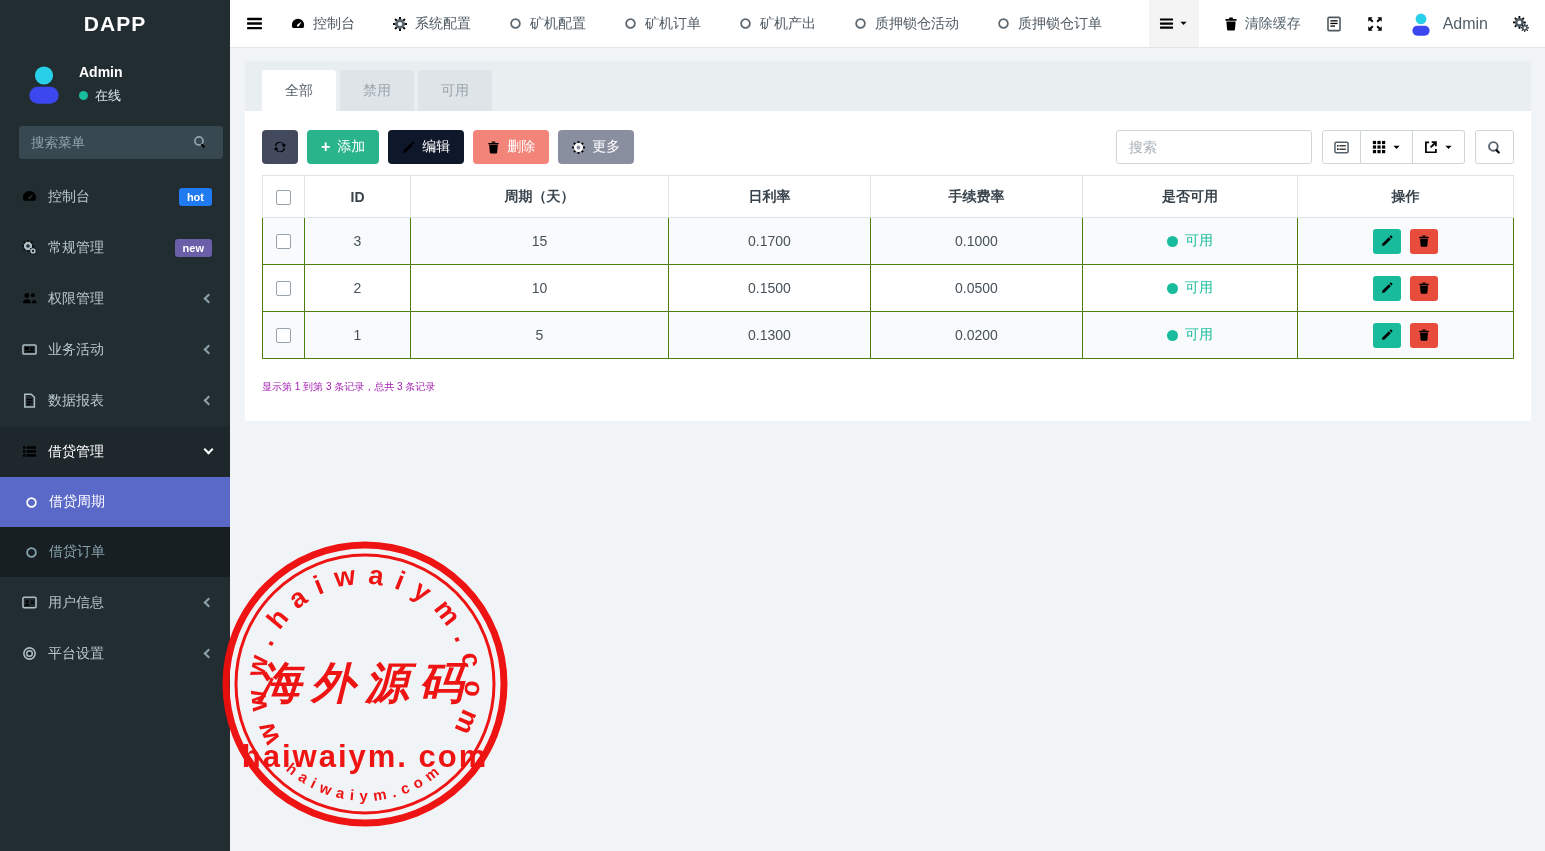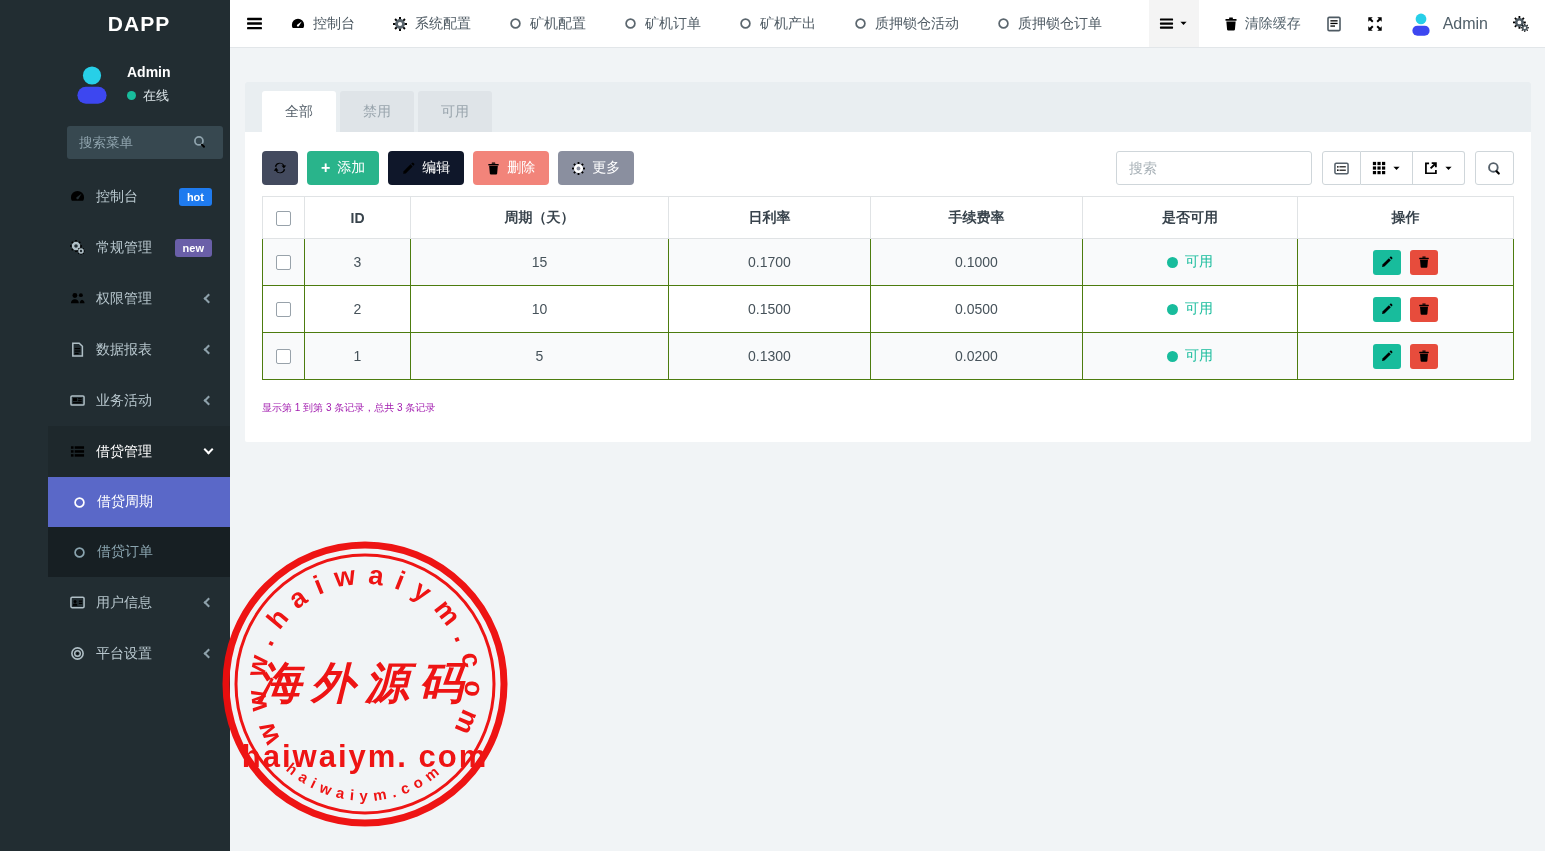"DAPP" .sidebar { padding-left: 48px -> none }
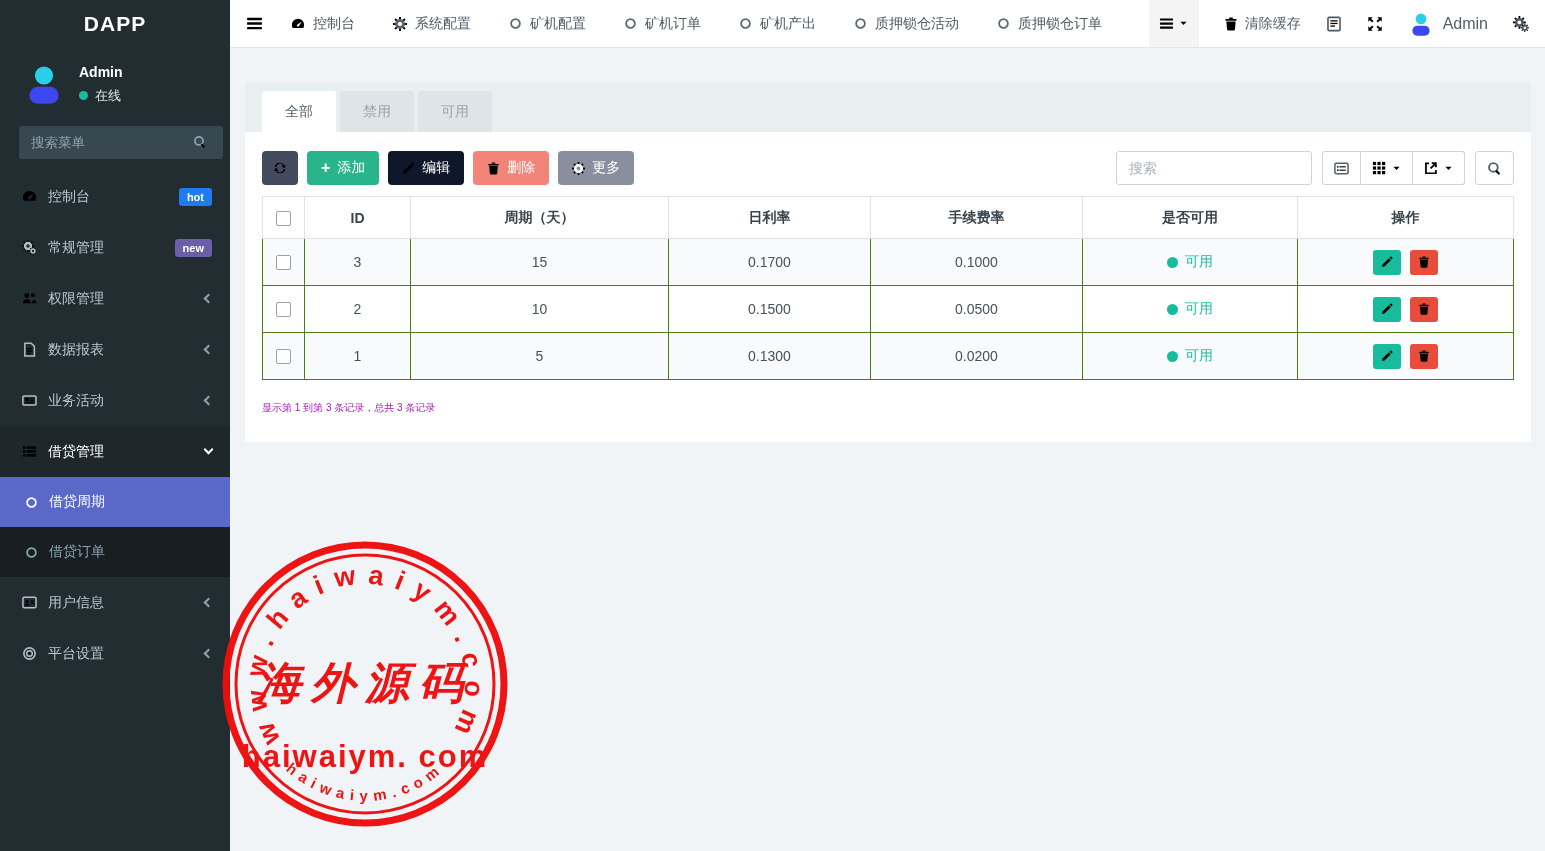"全部" .panel { top: 34px -> 13px }
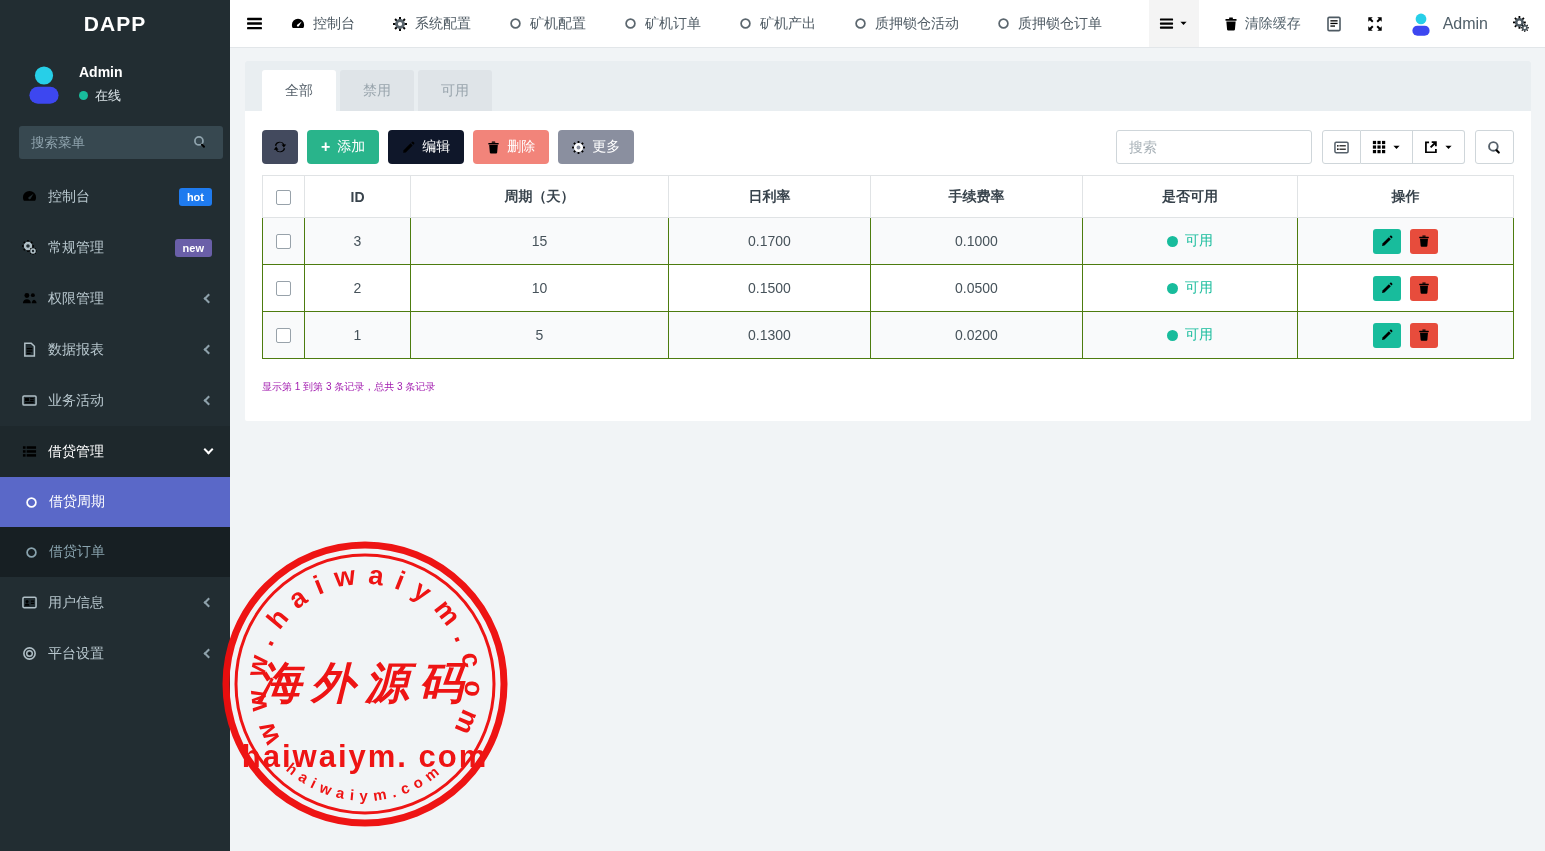"数据报表" li.menu-item { order: before "业务活动" -> after "业务活动" }
